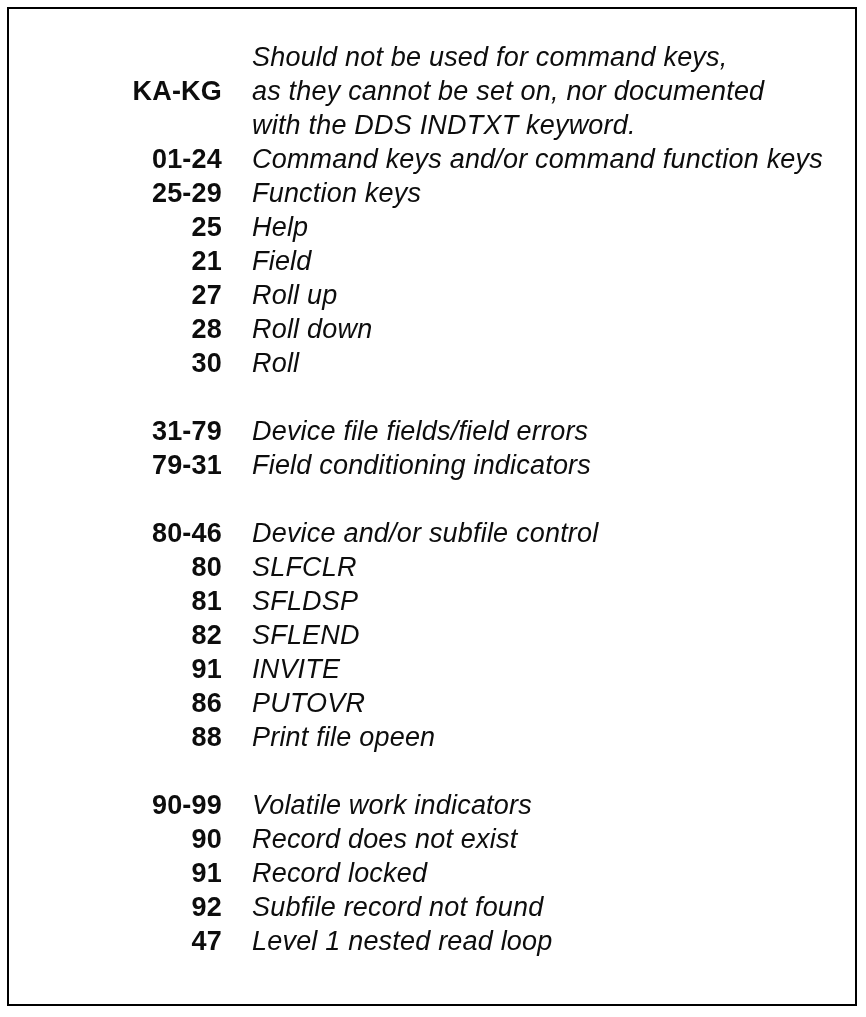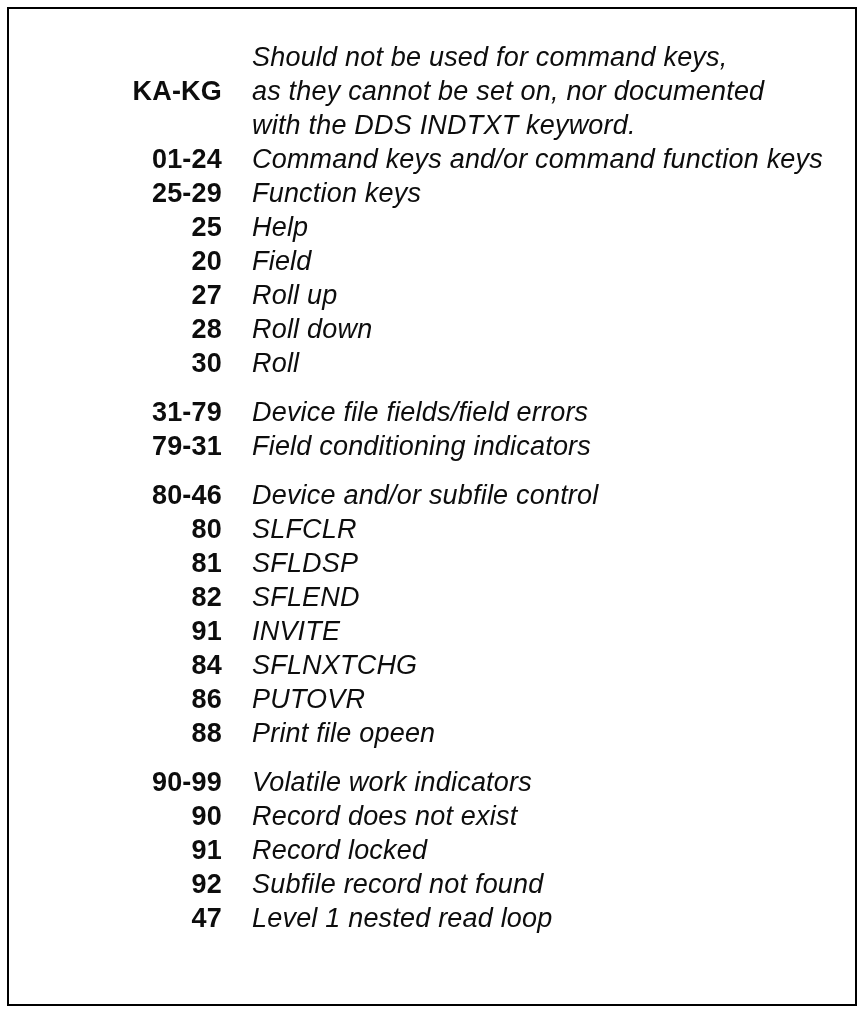"20" div.cell { text: 20 -> 21 }
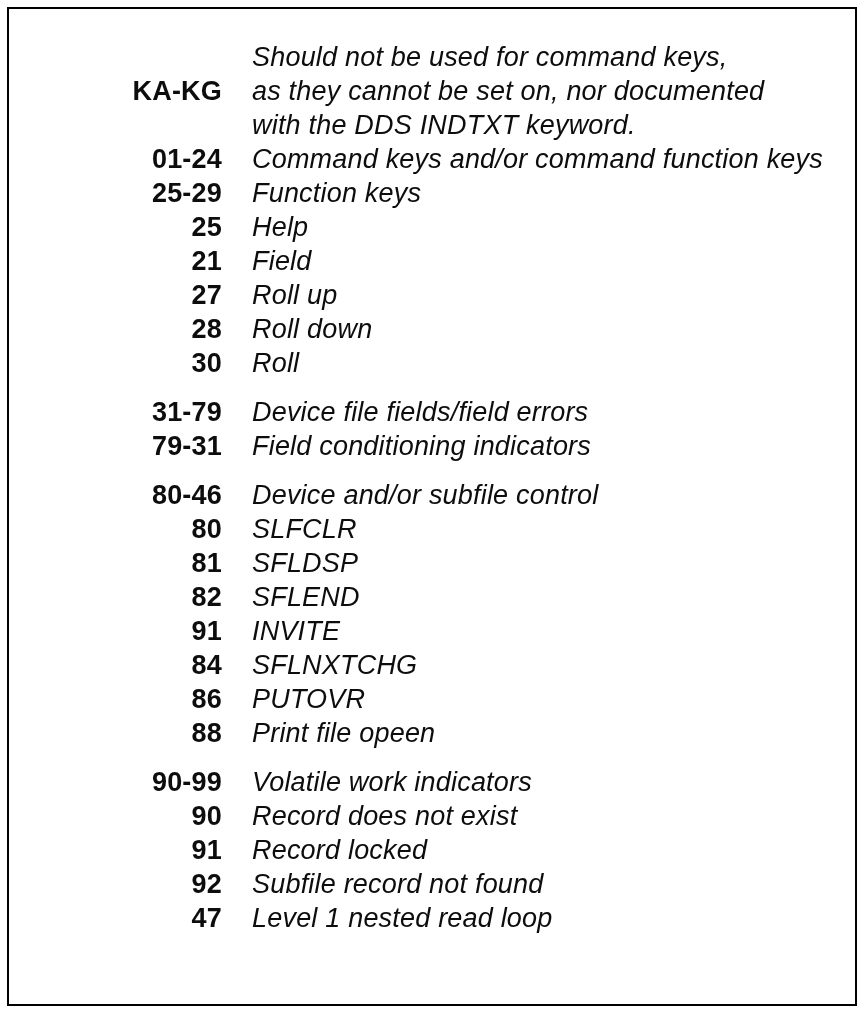"31-79" .row.spacer-before { margin-top: 15px -> 34px }
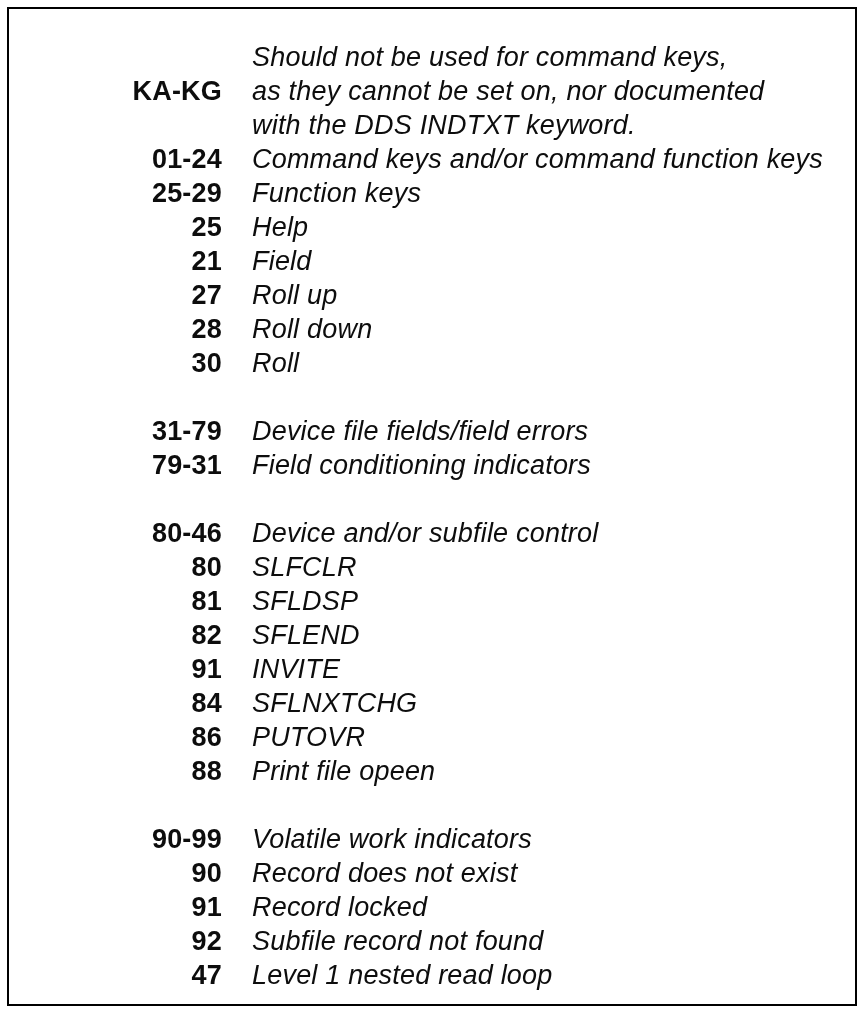"84" div.row { html: <div> <div>84</div> <div>SFLNXTCHG</div> </div> -> none }
